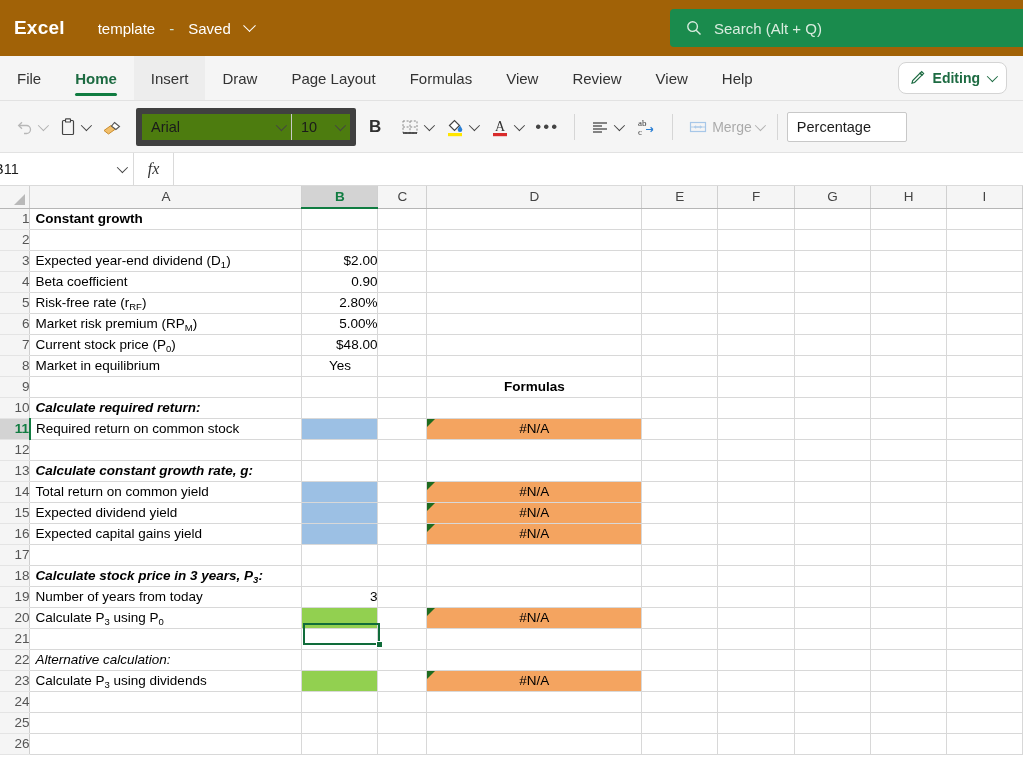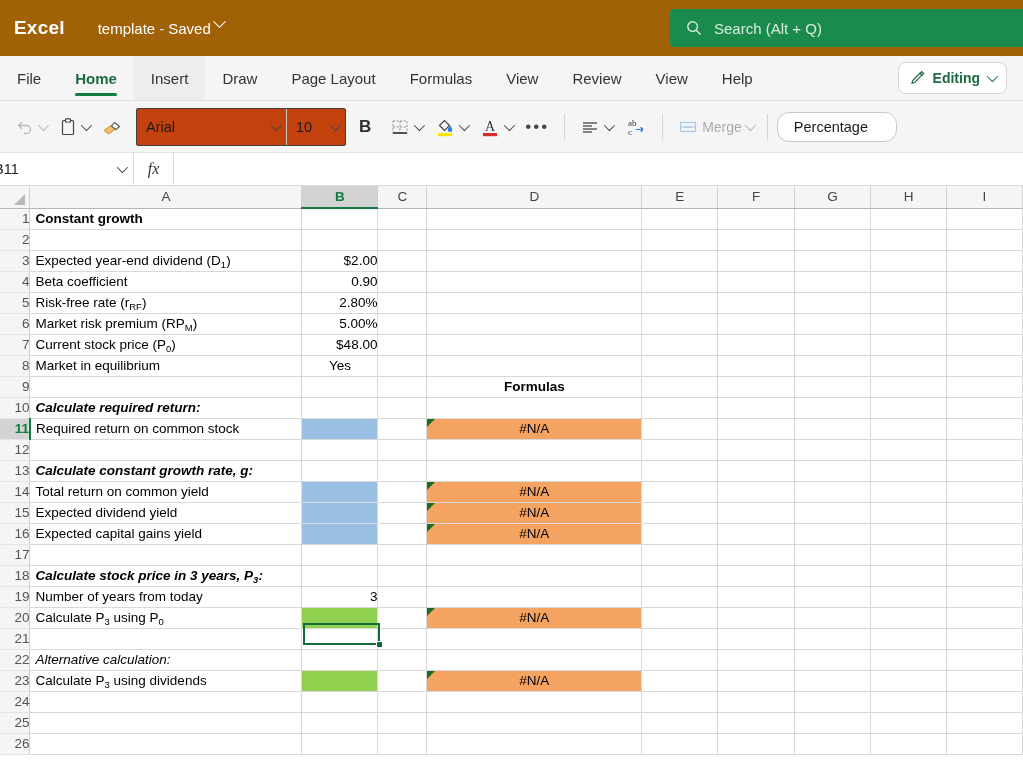"template" .doc-title { align-items: flex-start -> center; gap: 4px -> 14px }
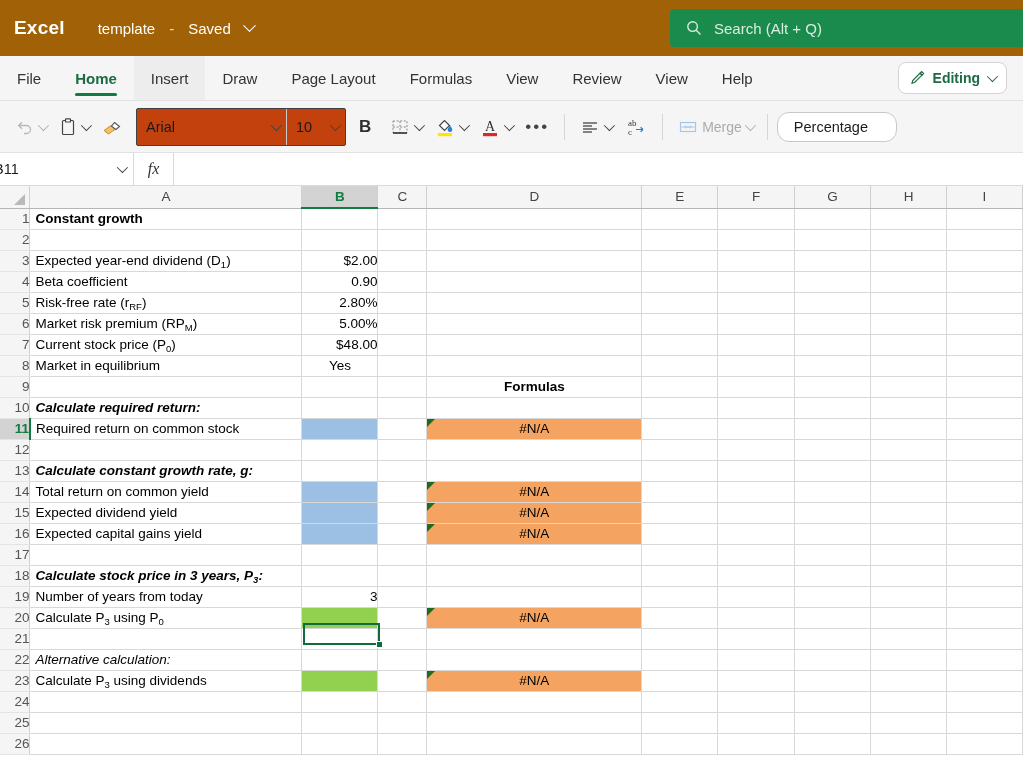"Arial" .fontbox { background: #c2410c -> #4d7c0f; border: 1px solid #404040 -> 6px solid #404040 }
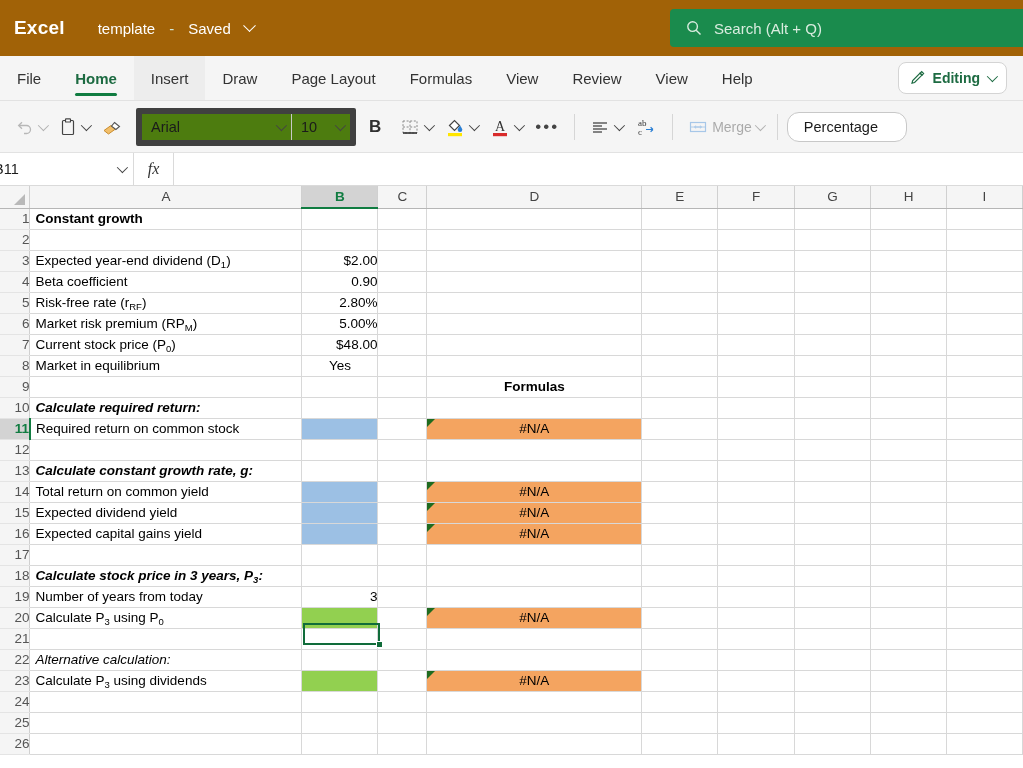"Percentage" .numfmt { border-radius: 12px -> 2px; padding-left: 16px -> 9px }
